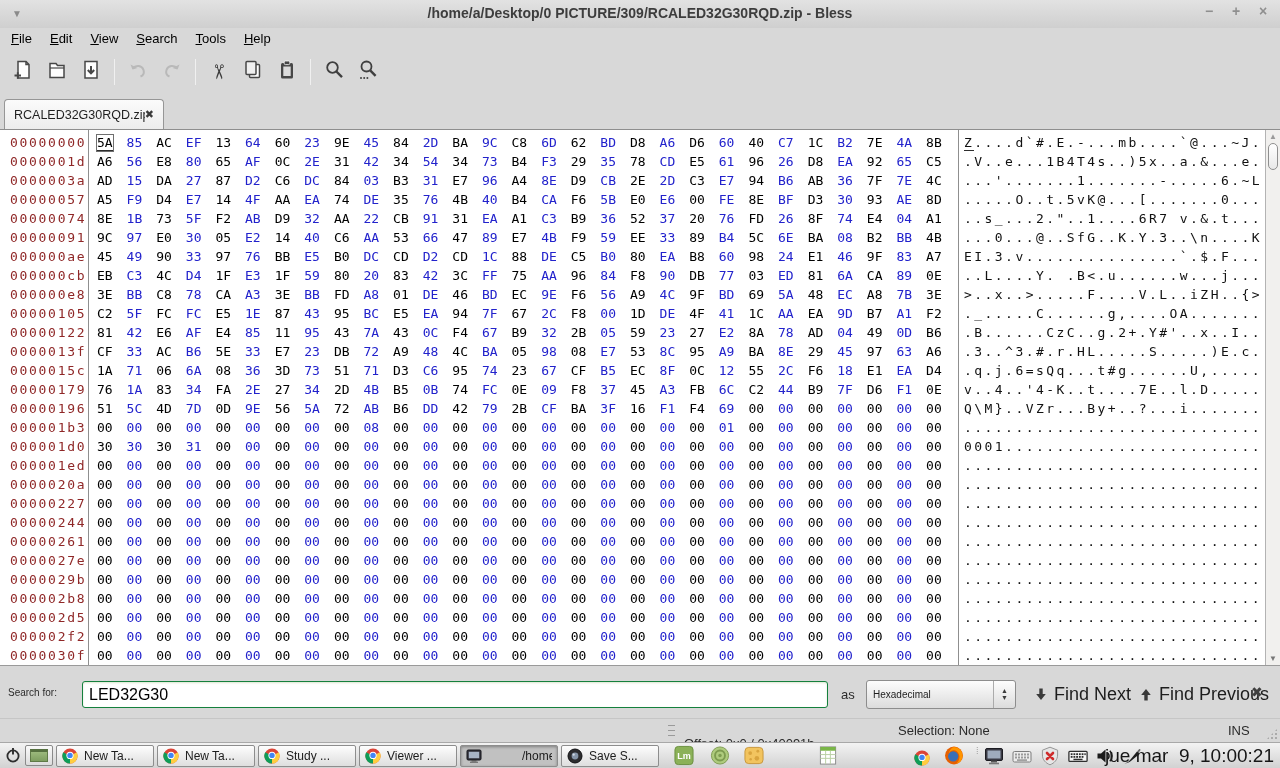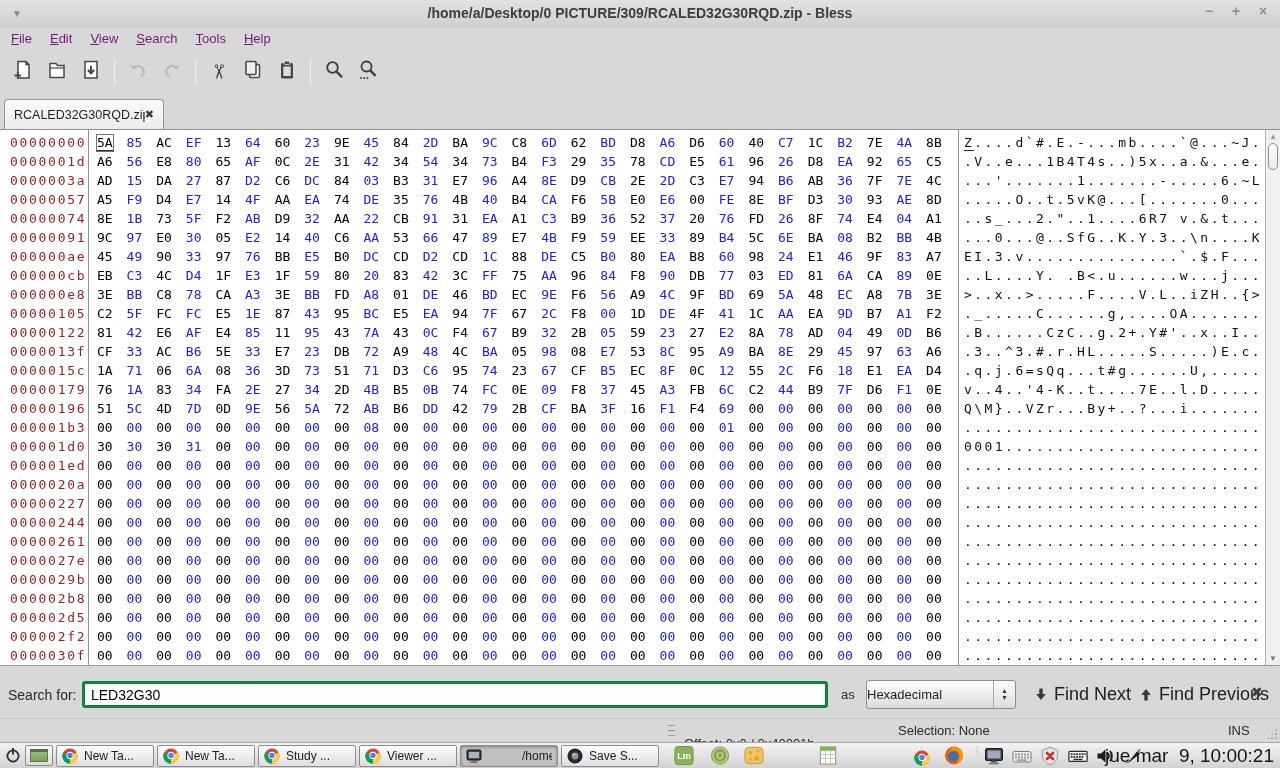"File" .menu-item { color: #701a75 -> #000000 }
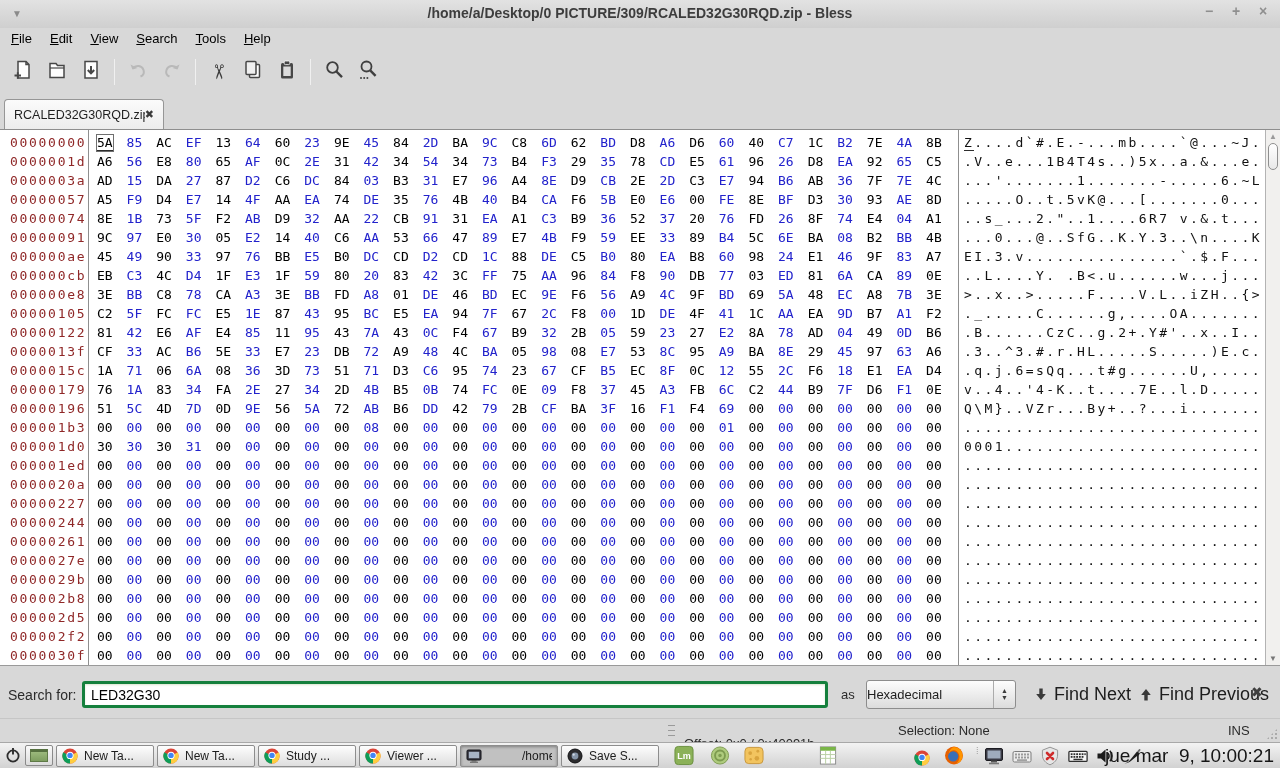"Search for:" .search-label { font-size: 14px -> 10px }
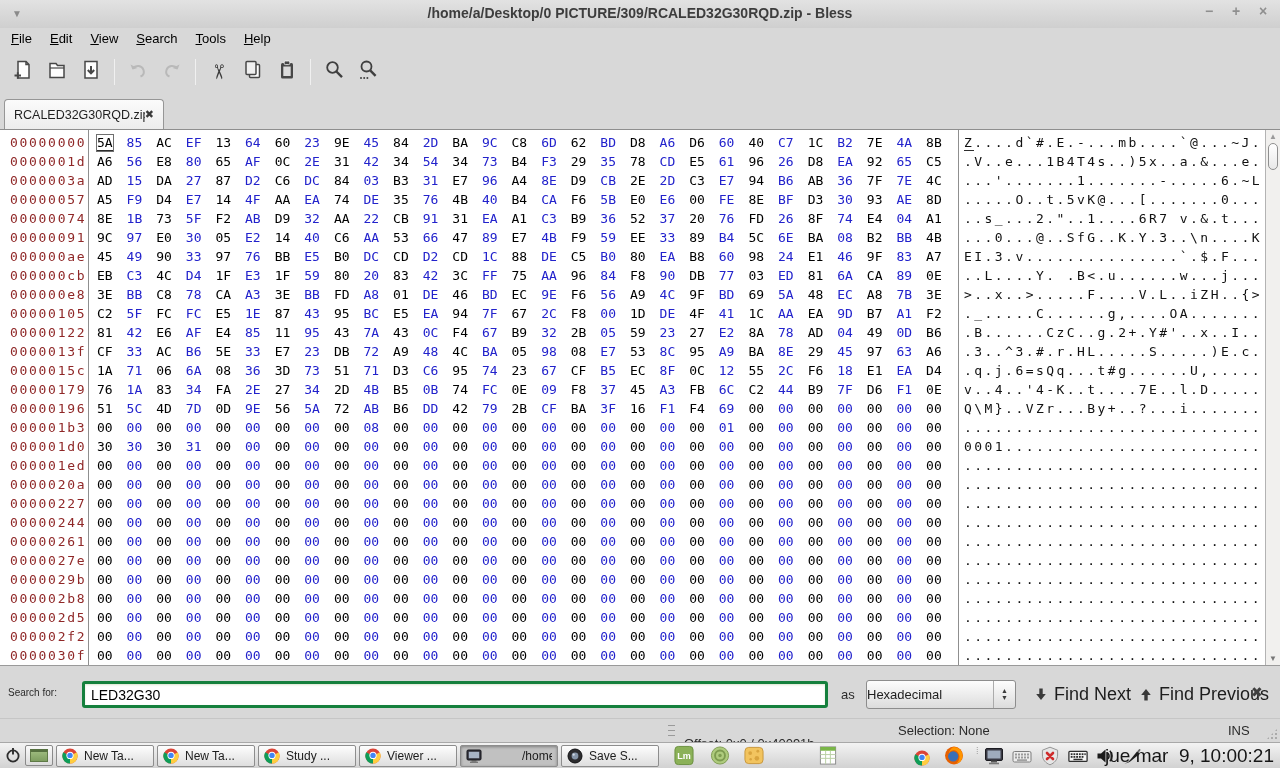"LED32G30" .search-input { border: 3px solid #15803d -> 1px solid #15803d; font-size: 14px -> 16px }
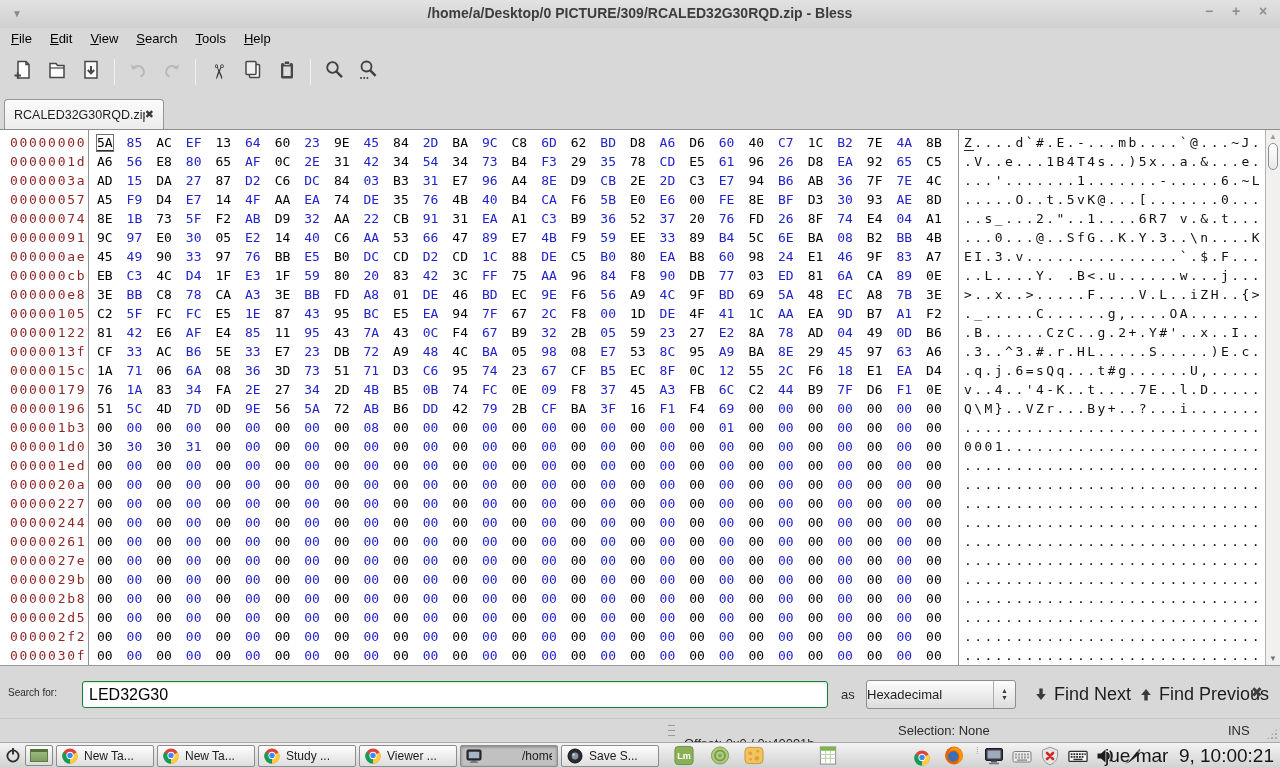"Hexadecimal" .combo-value { font-size: 13px -> 10px; padding-left: 0 -> 6px }
